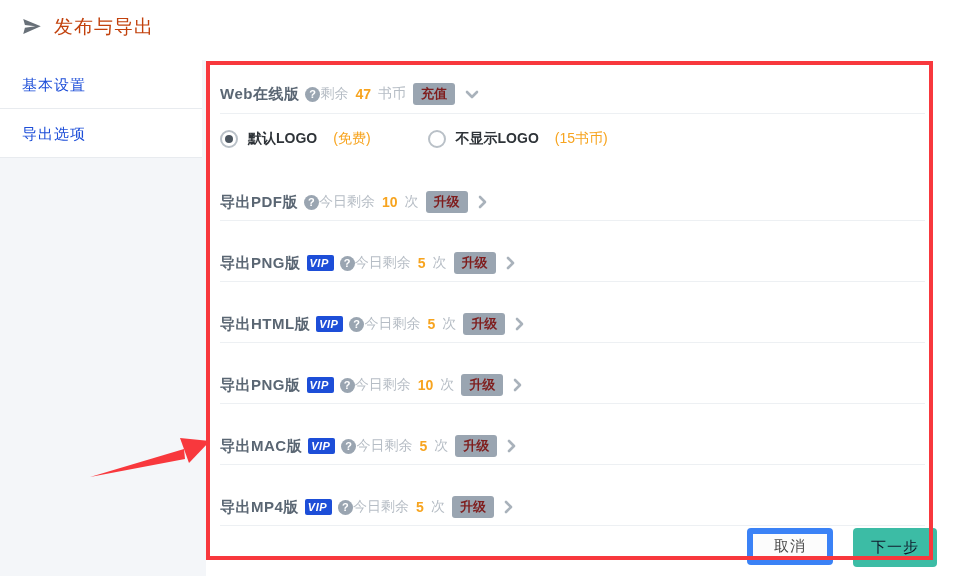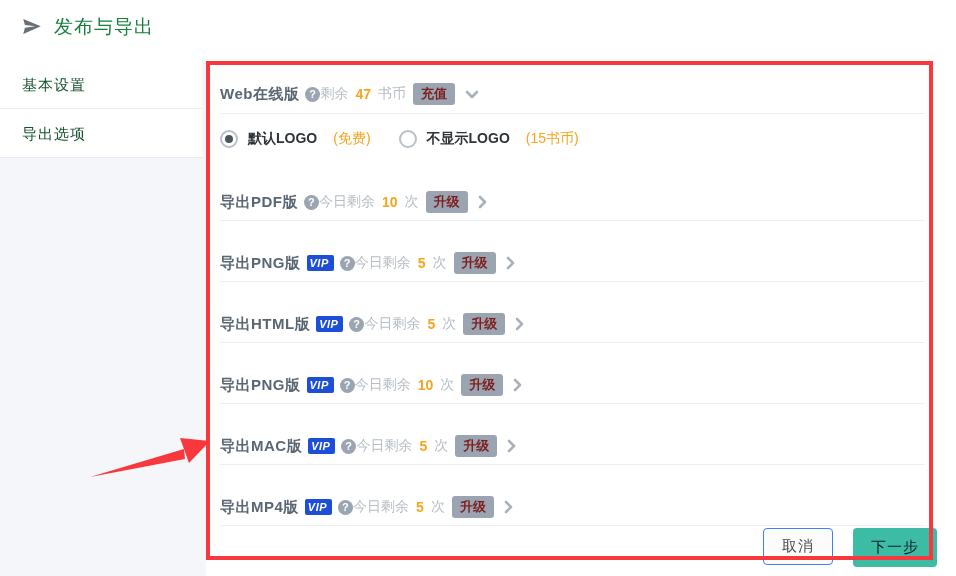"发布与导出" .app-header { color: #15803d -> #c2410c }
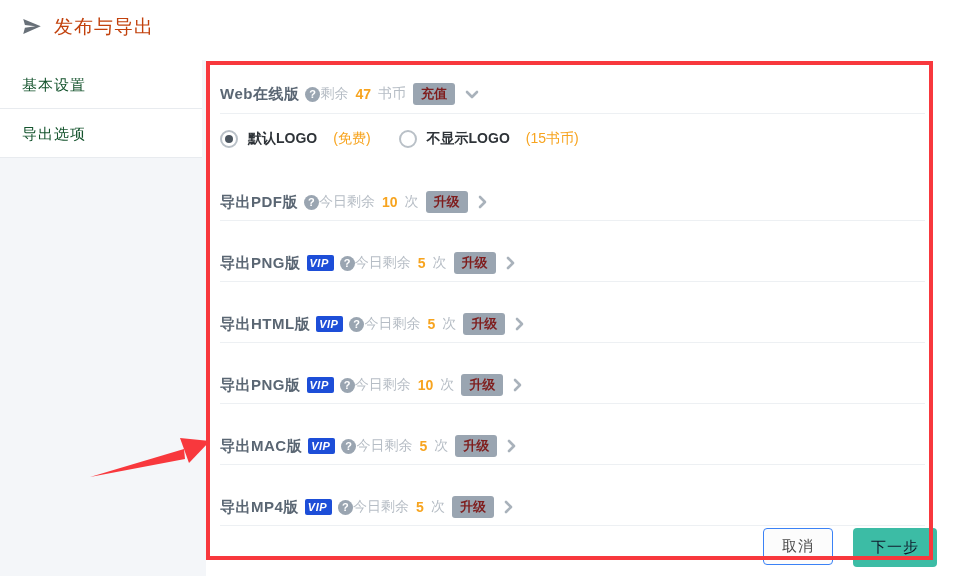"基本设置" .sidebar-item { color: #14532d -> #1d4ed8 }
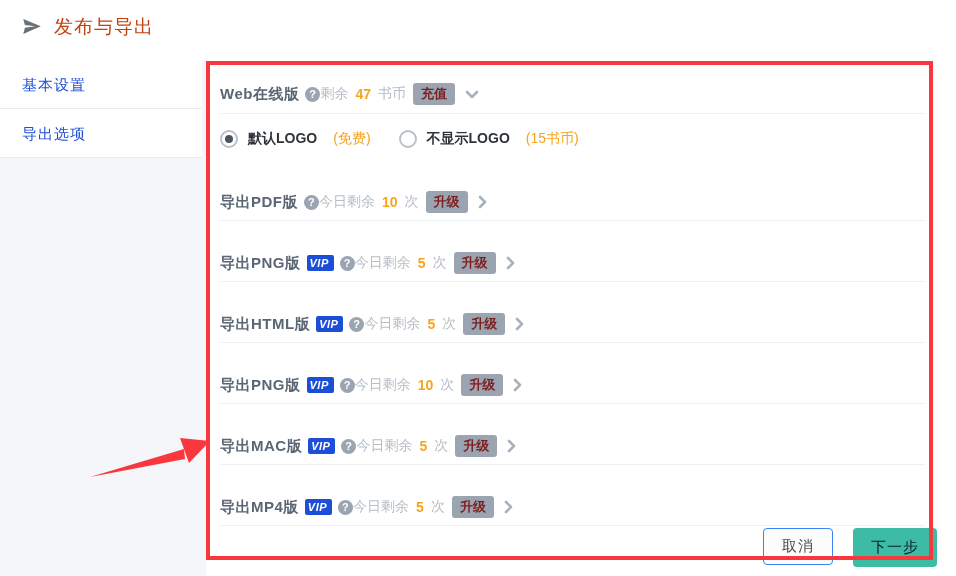"默认LOGO" .radio-row { gap: 28px -> 57px }
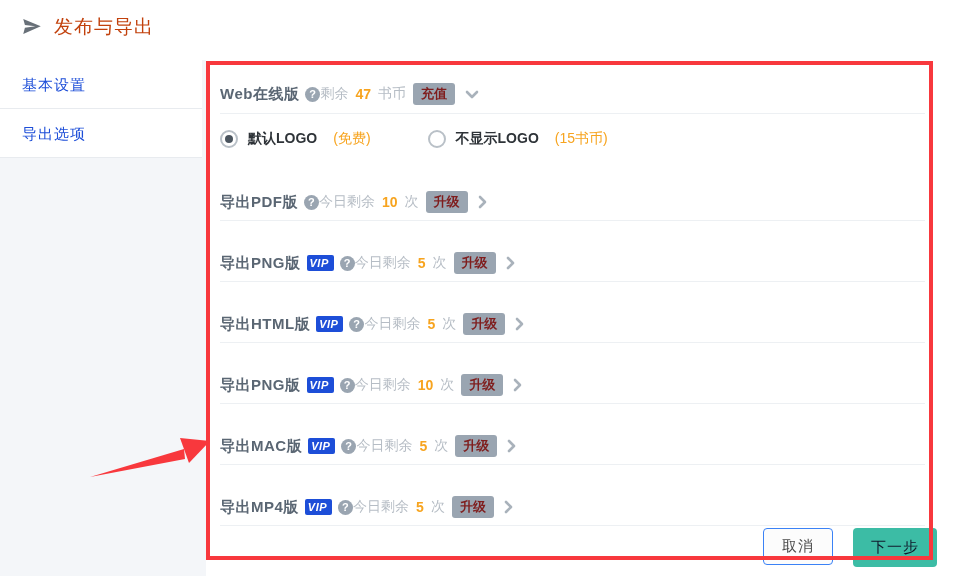"取消" .btn-cancel { border: 1px solid #3b82f6 -> 6px solid #3b82f6; width: 70px -> 86px }
